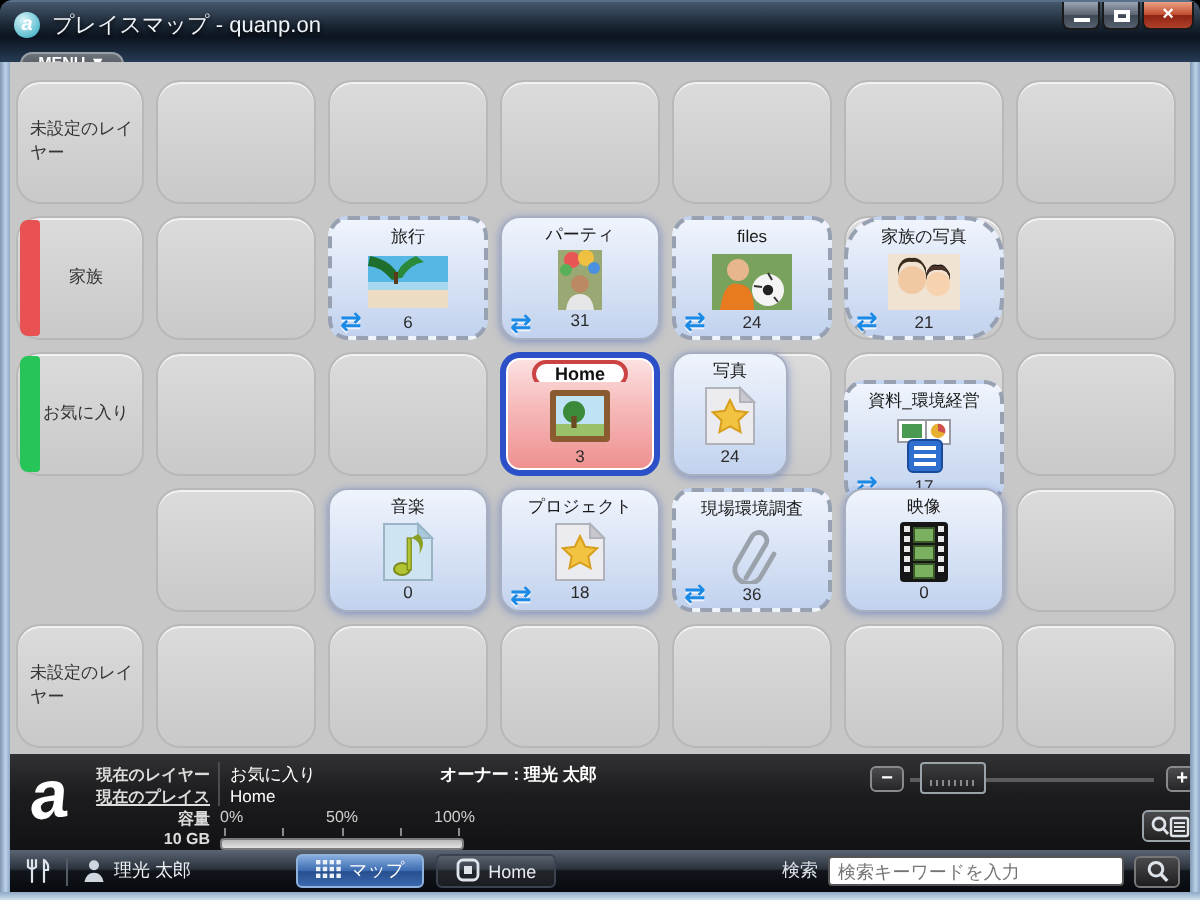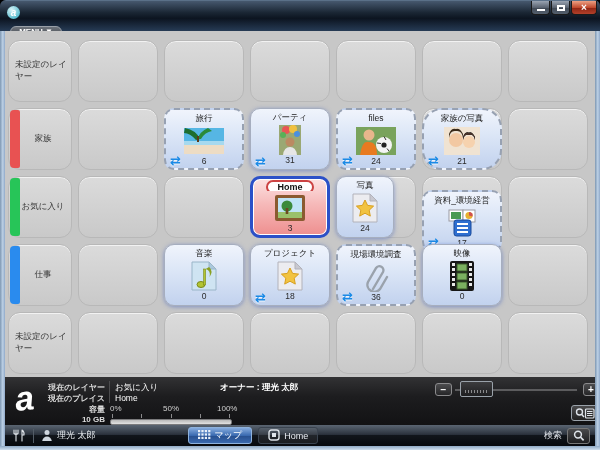"プレイスマップ - quanp.on" span.window-title { html: none -> <span>プレイスマップ - quanp.on</span> }
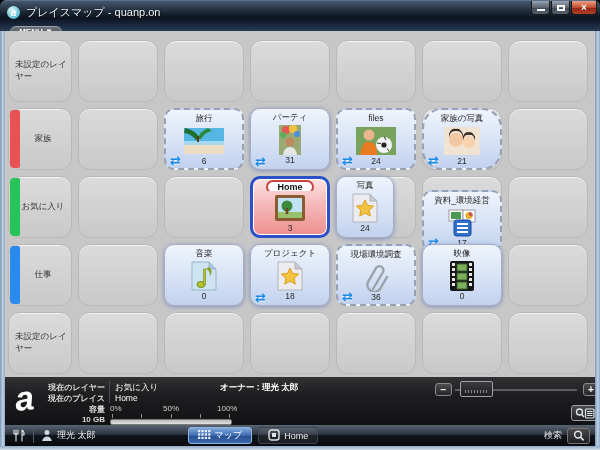"仕事" div.gridcell { html: <div> <span></span> <span>仕事</span> </div> -> none }
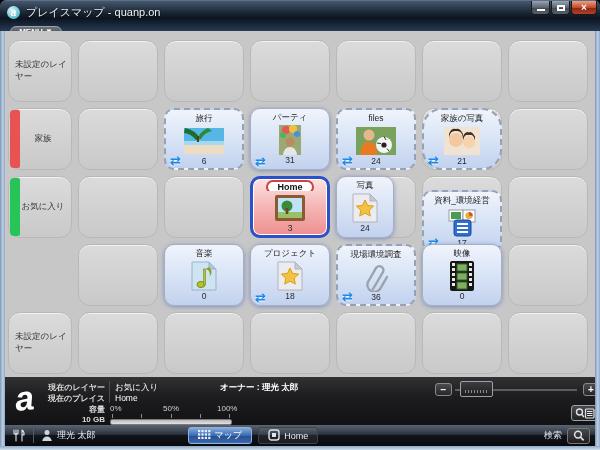"現在のプレイス" span.sb-label { text-decoration: none -> underline }
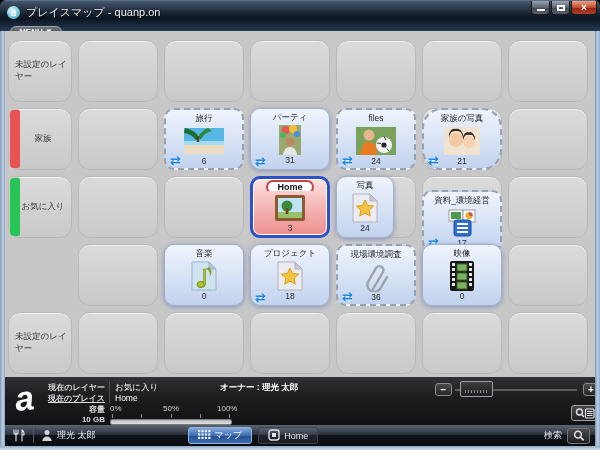"マップ" .tab.active { margin-left: 40px -> none }
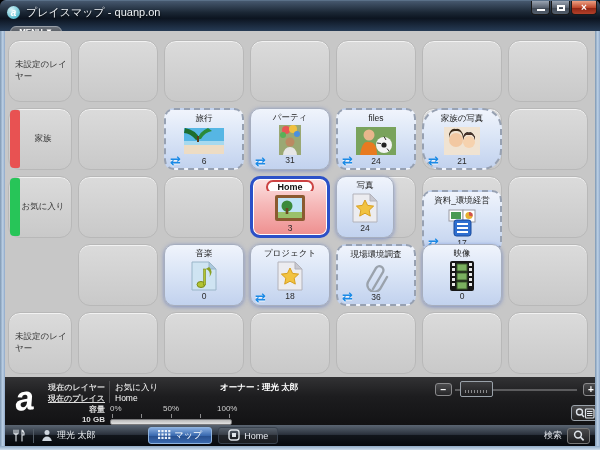"検索キーワードを入力" input.search-input { html: none -> <input> }
